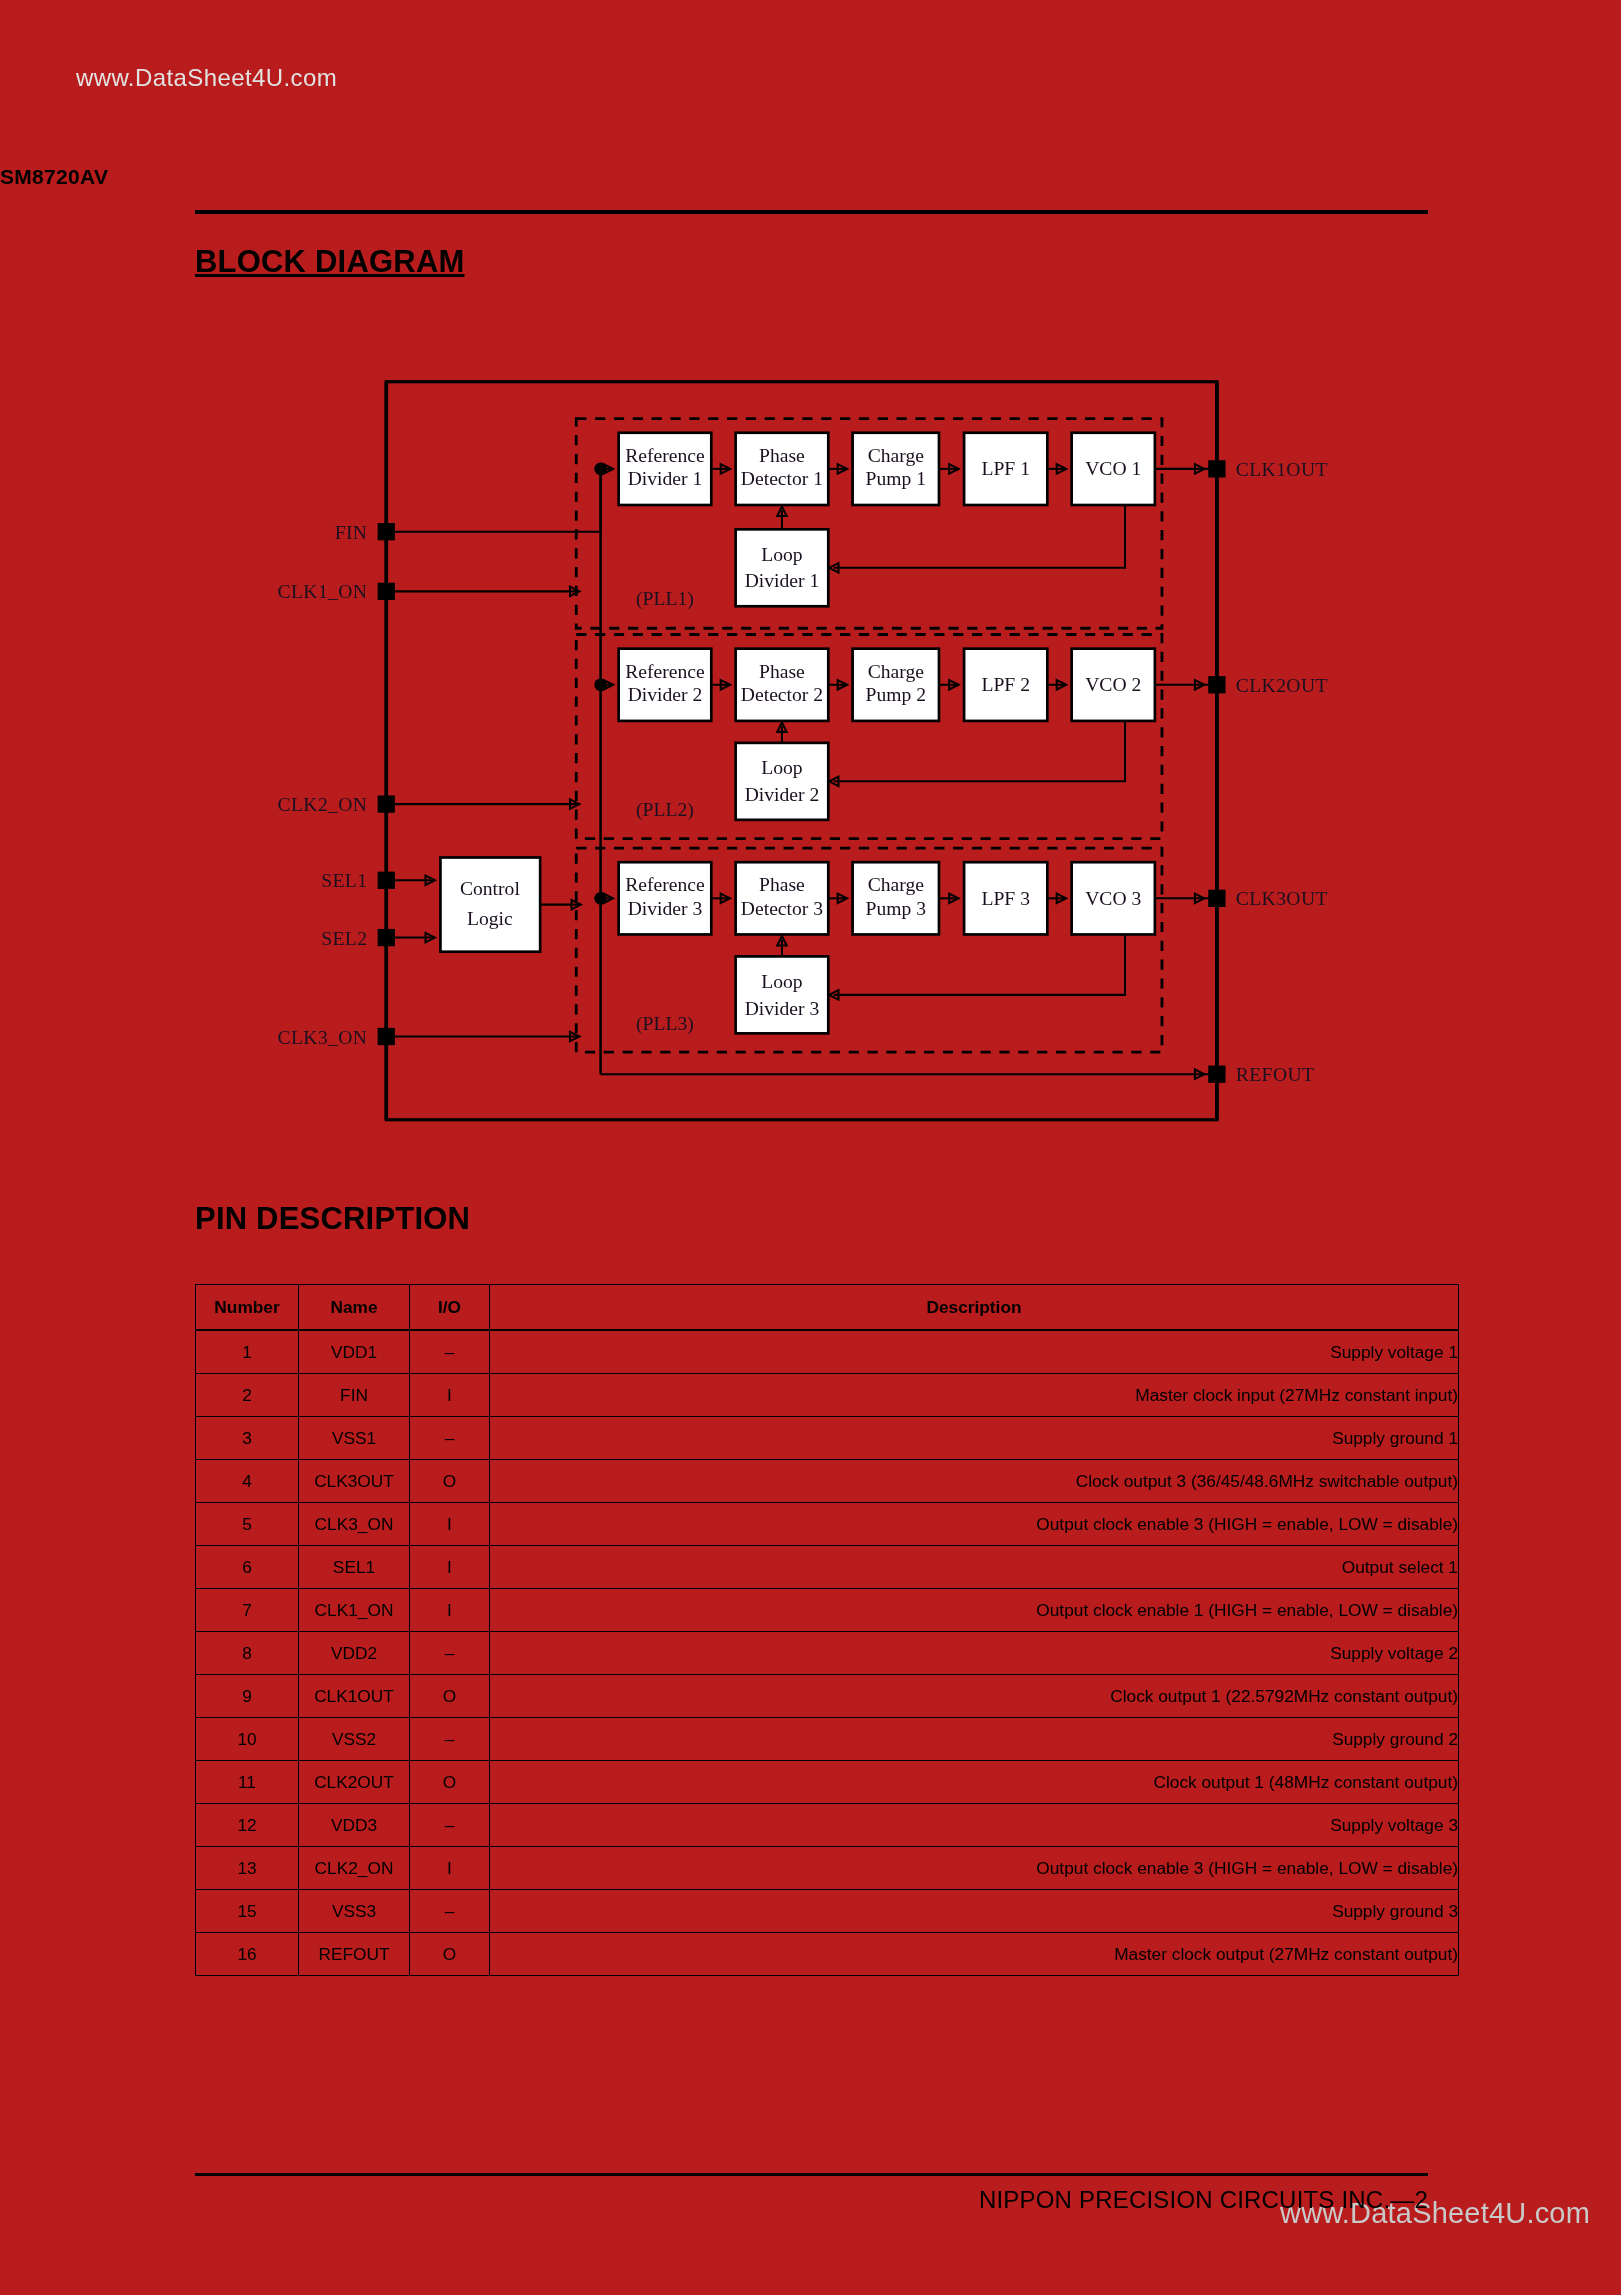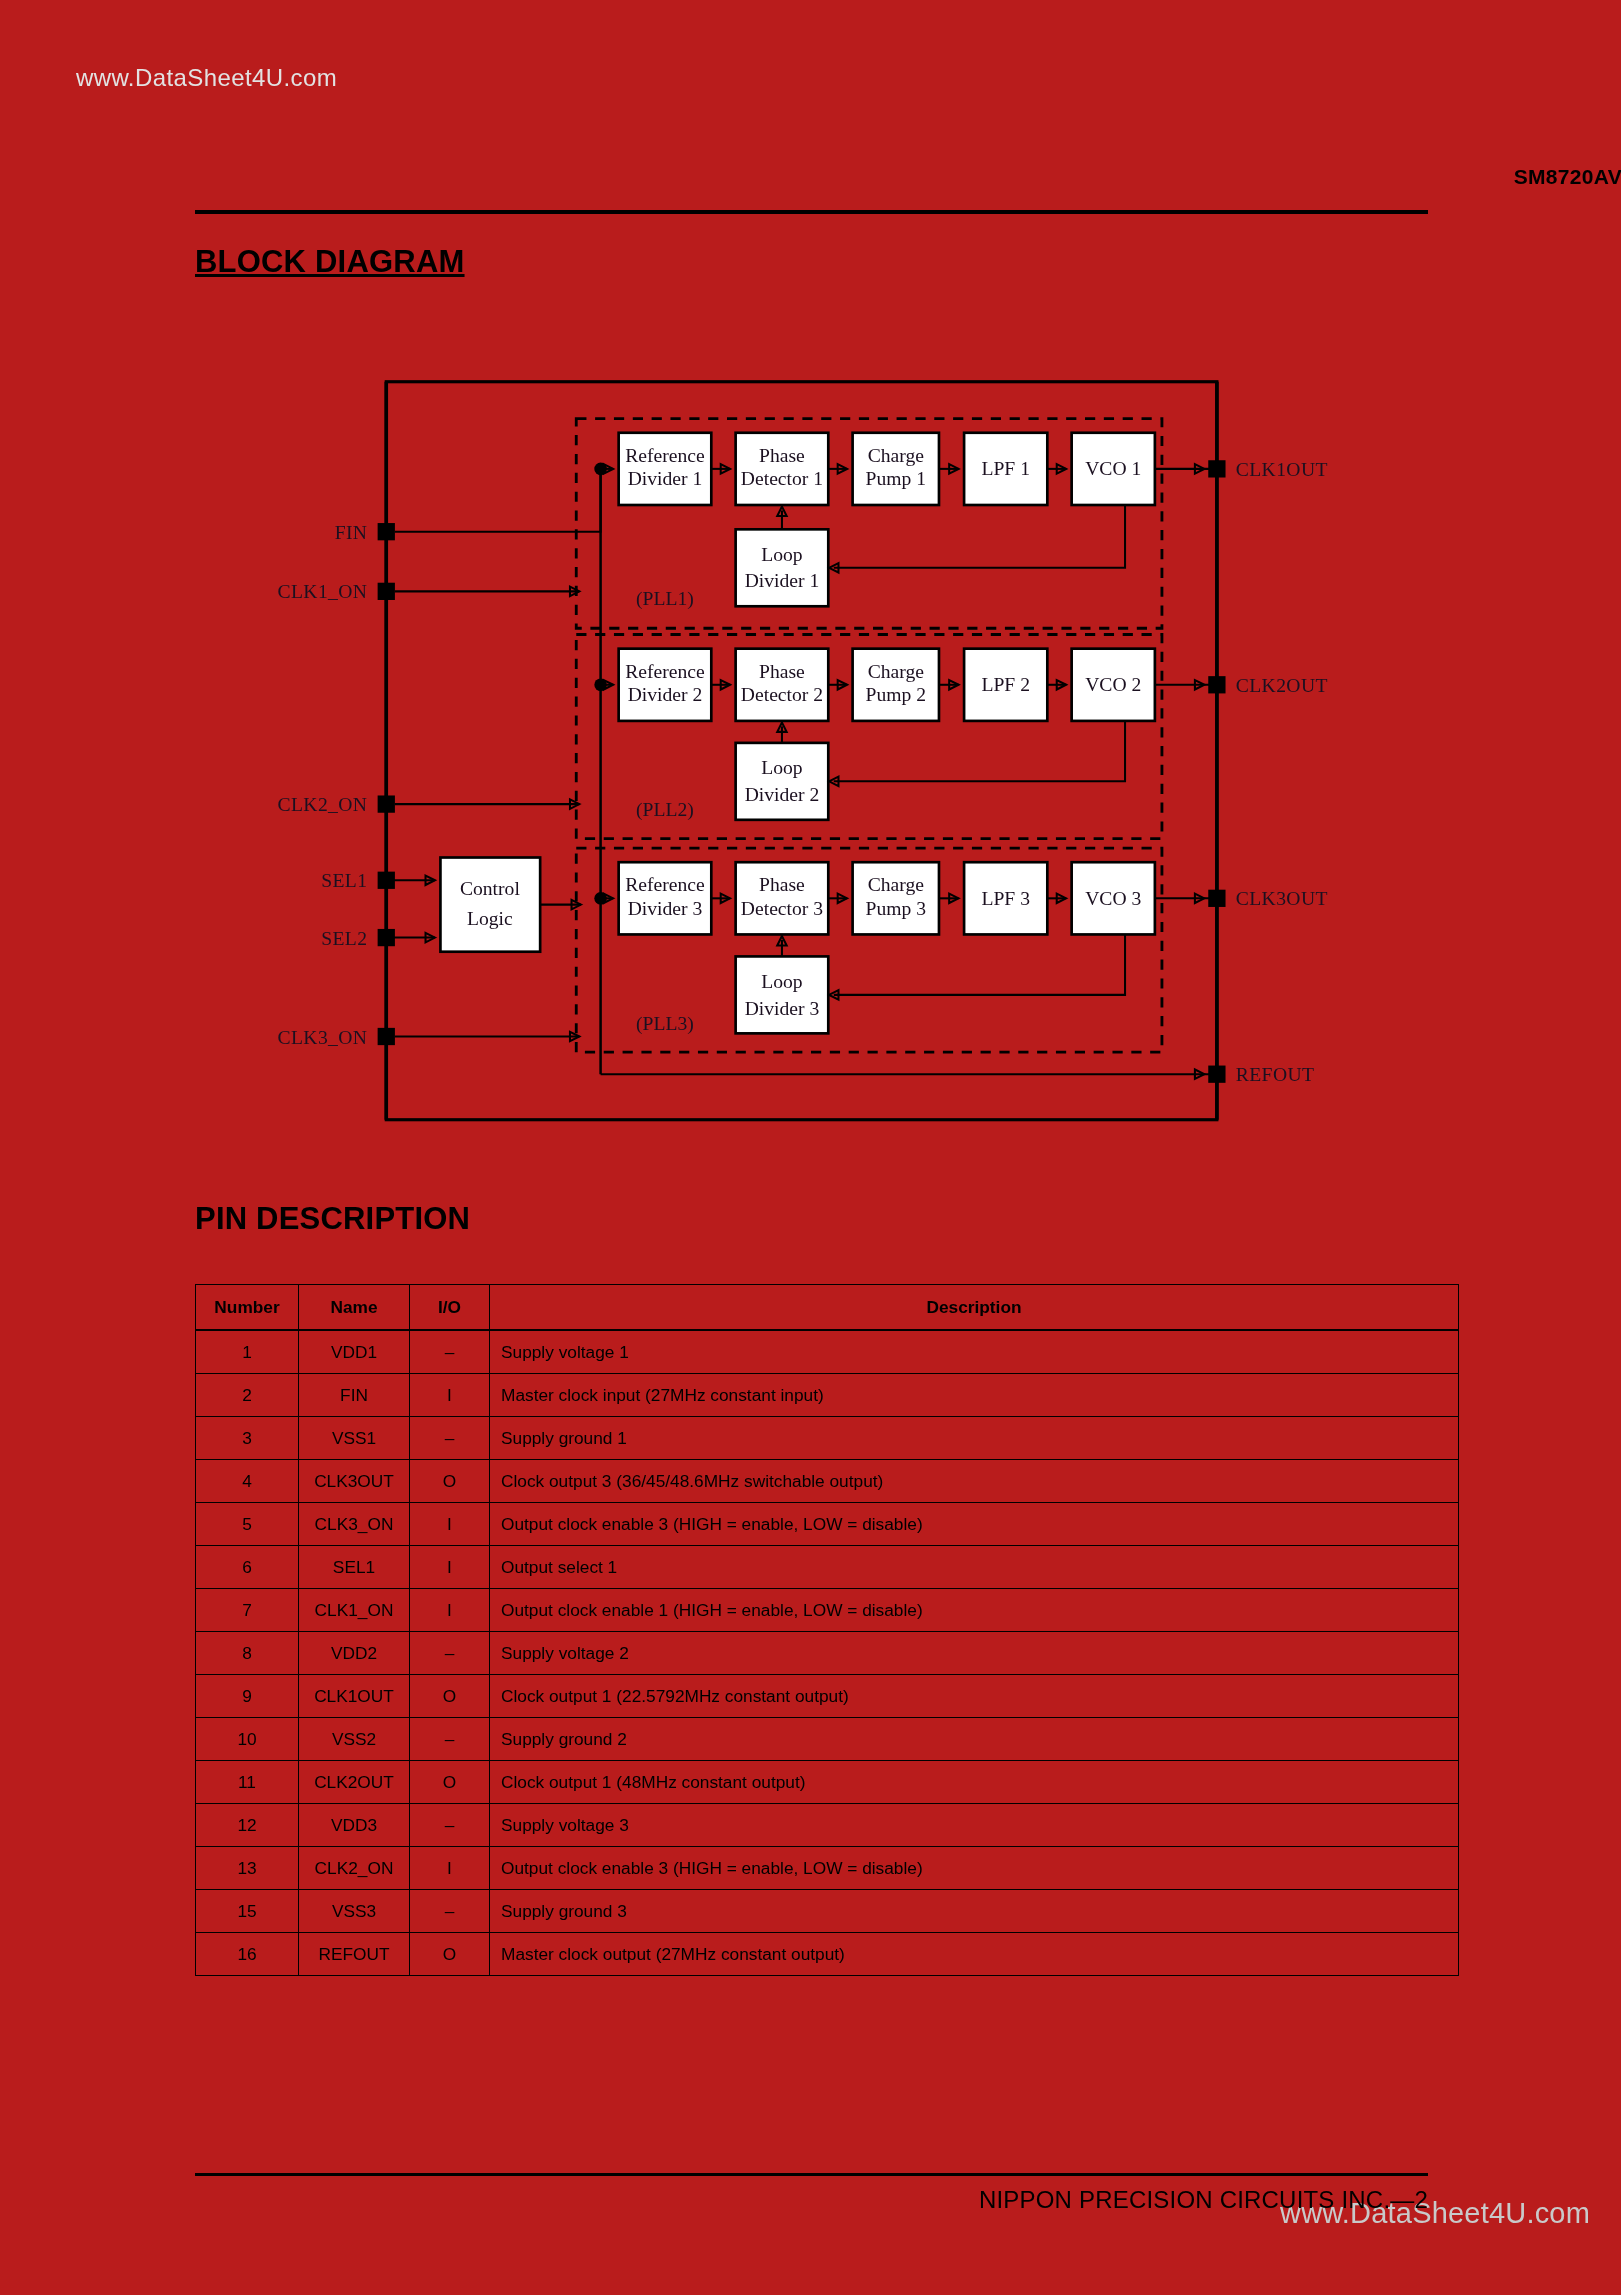"SM8720AV" #doc-title { text-align: right -> left }
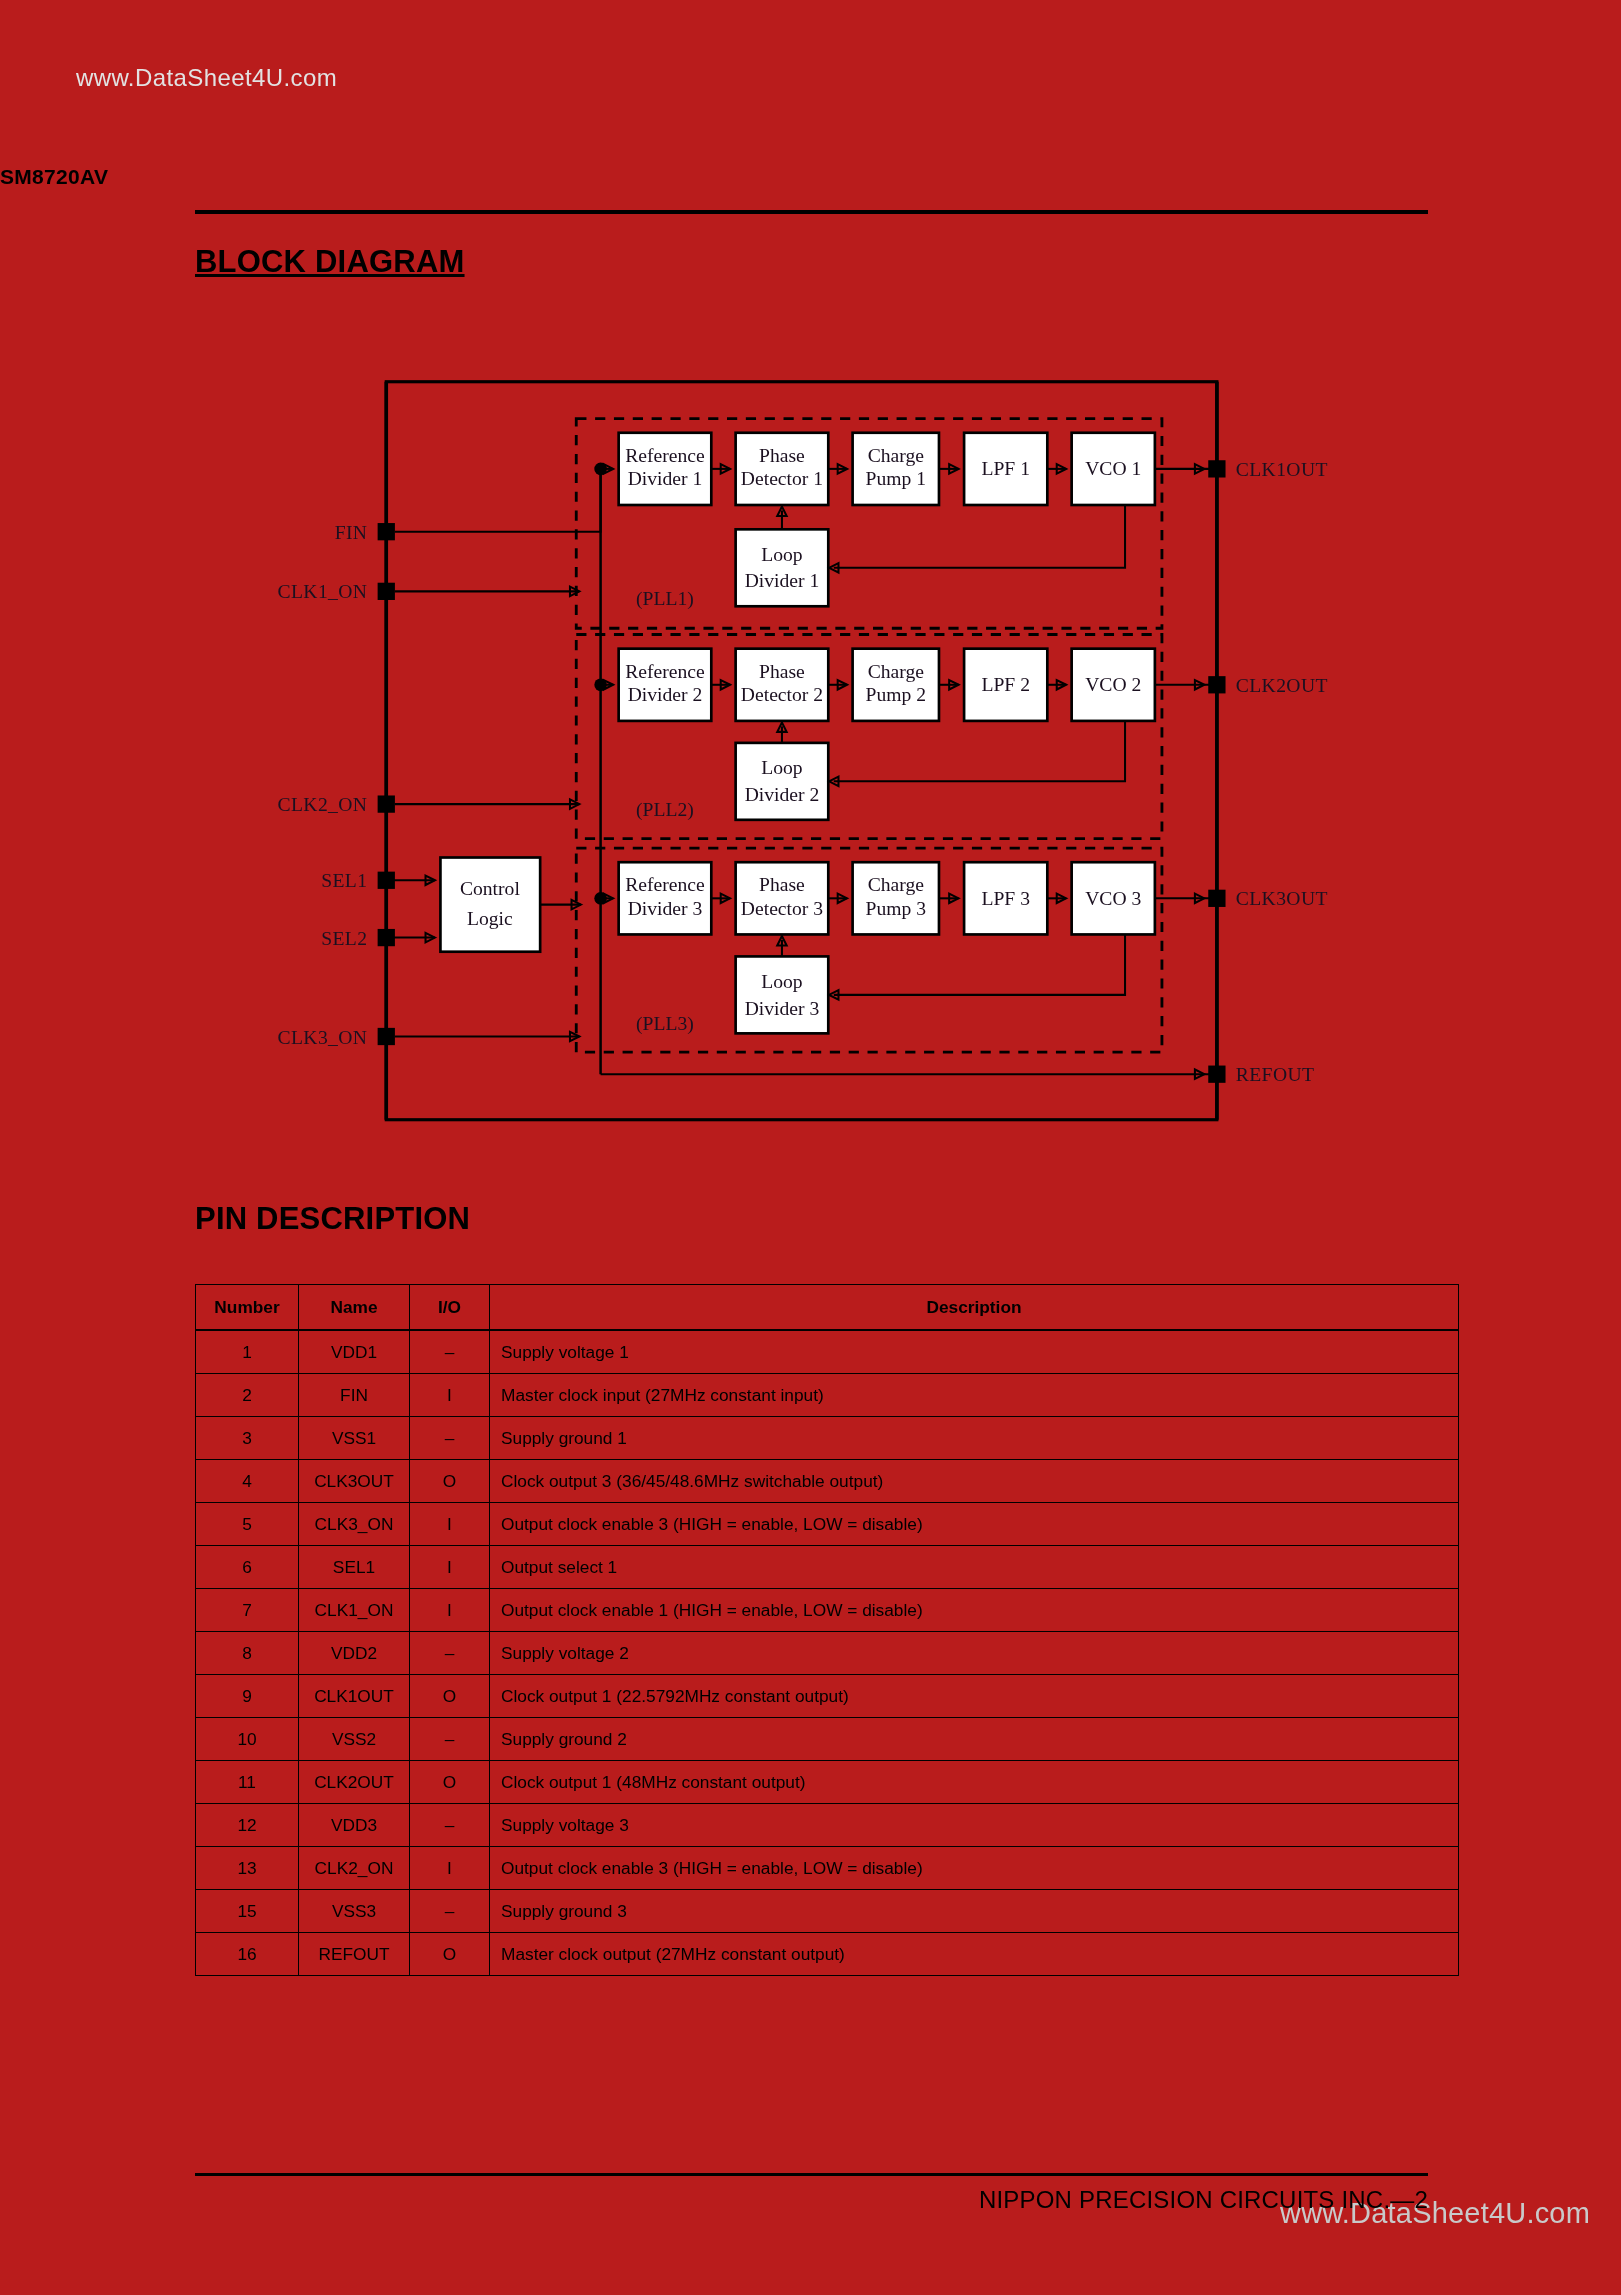"Supply voltage 1" #pin-table tbody td.desc { text-align: left -> right }
